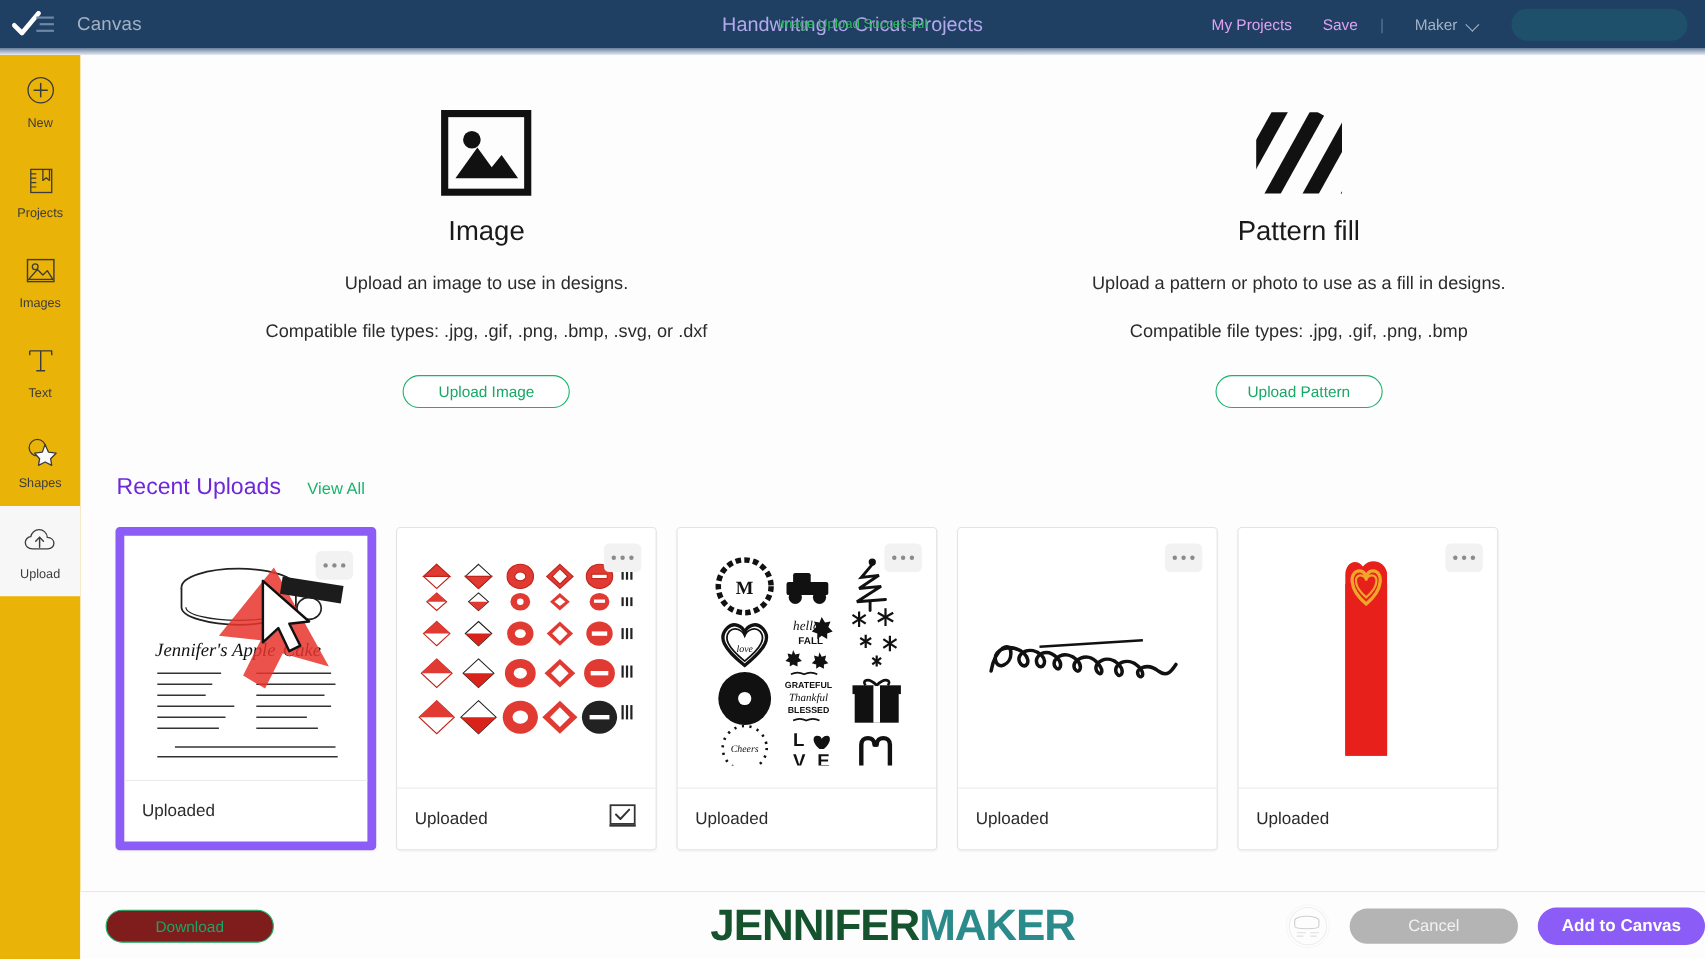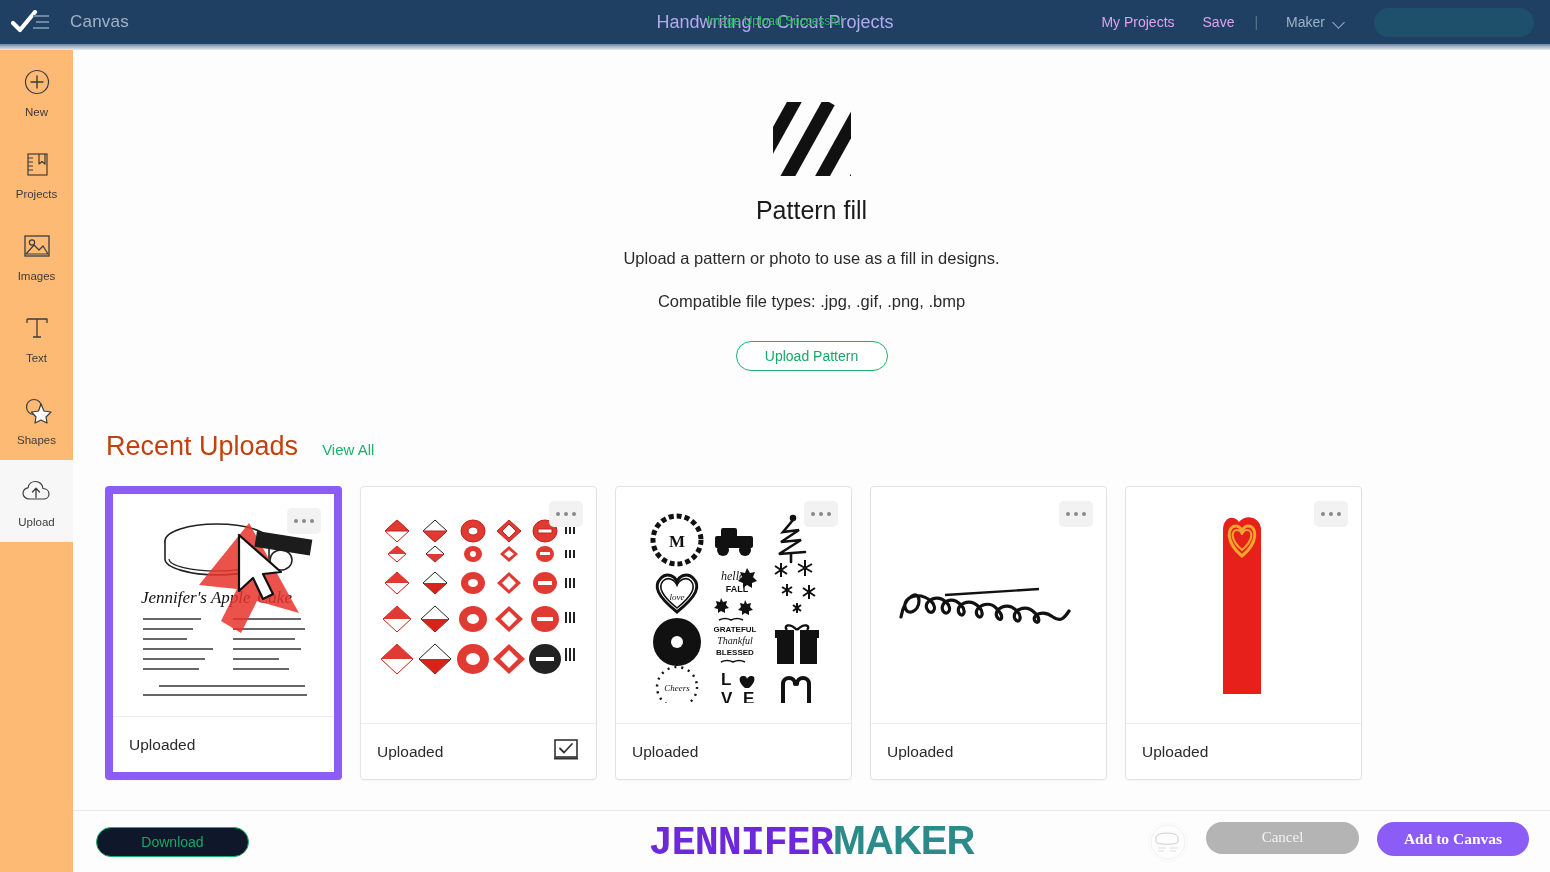"New" .sidebar { background: #fdba74 -> #eab308 }
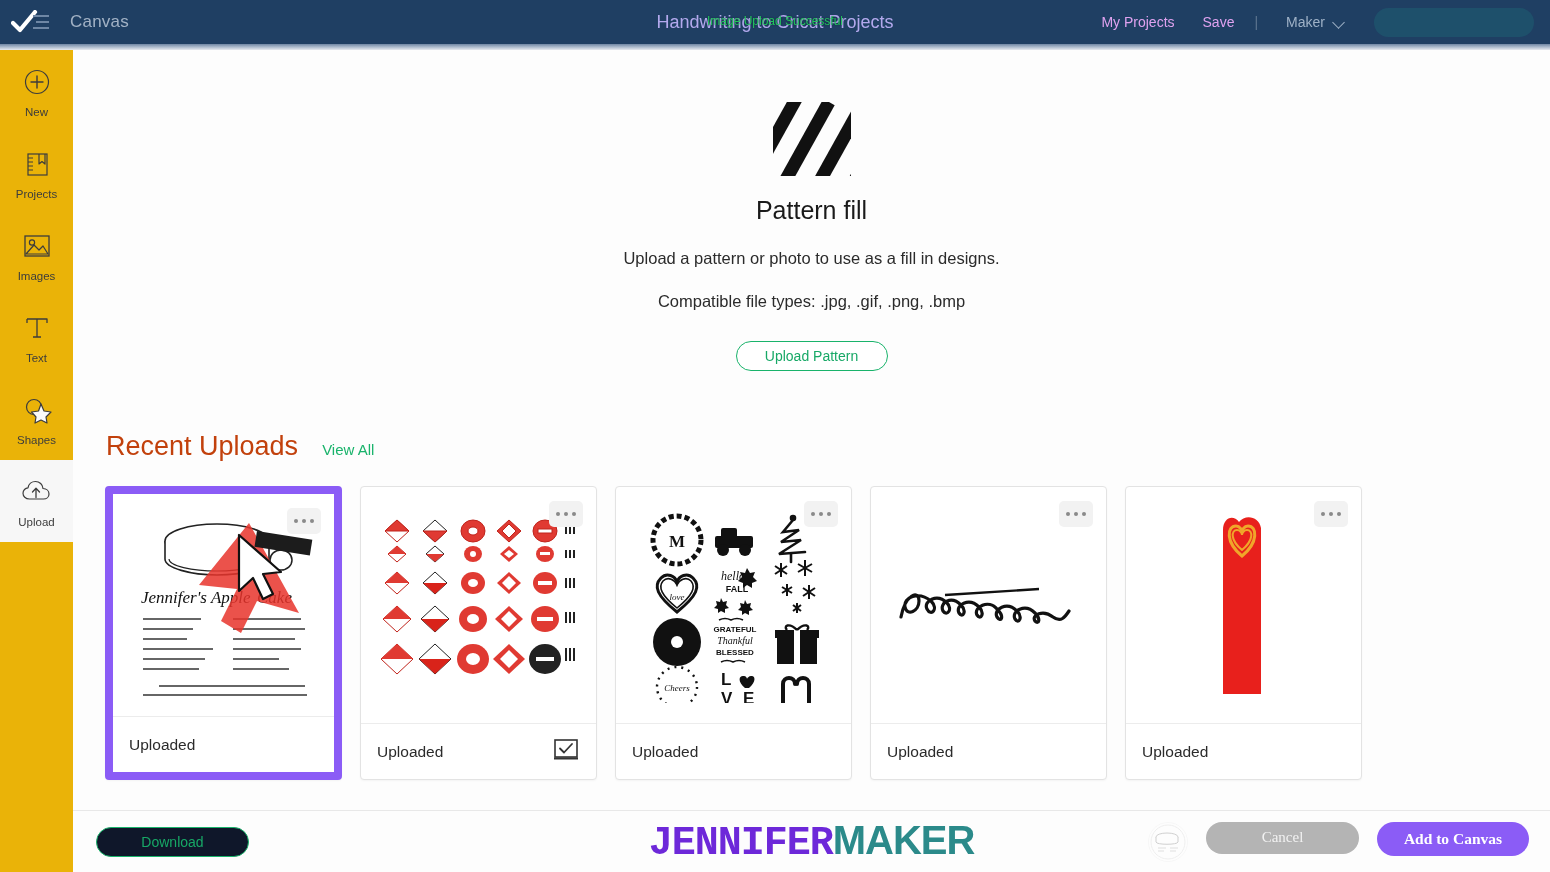"Image" div.upload-col { html: none -> <div> <div> <svg> <rect></rect> <circle></circle> <path></path> </svg> </div> <div>Image</div> <div>Upload an image to use in designs.</div> <div>Compatible file types: .jpg, .gif, .png, .bmp, .svg, or .dxf</div> <div>Upload Image</div> </div> }
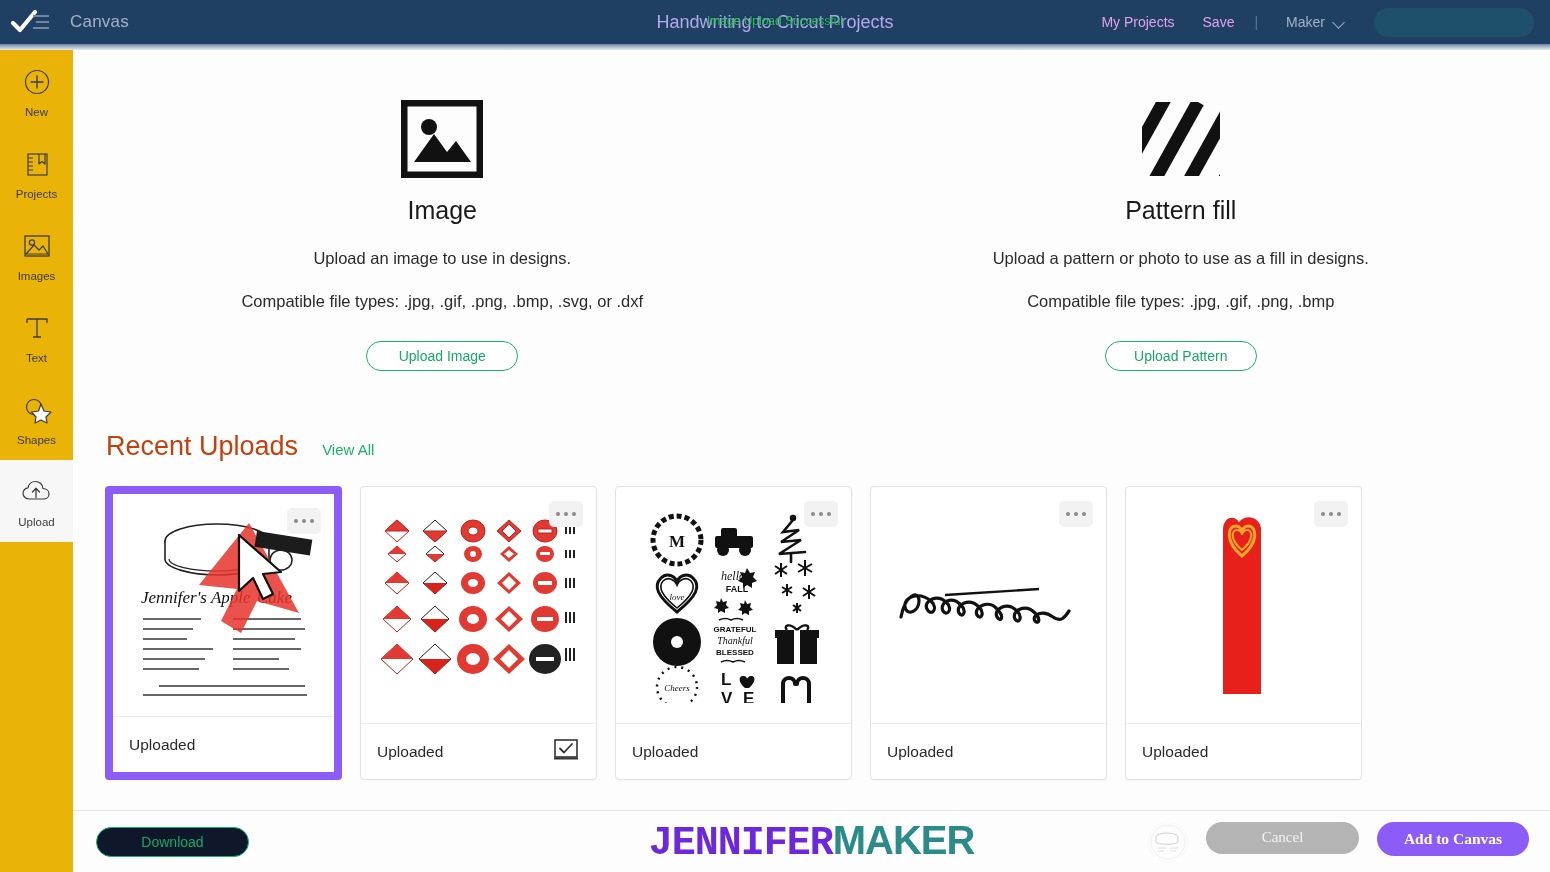"Recent Uploads" .recent-title { color: #c2410c -> #6d28d9; font-size: 27px -> 21px }
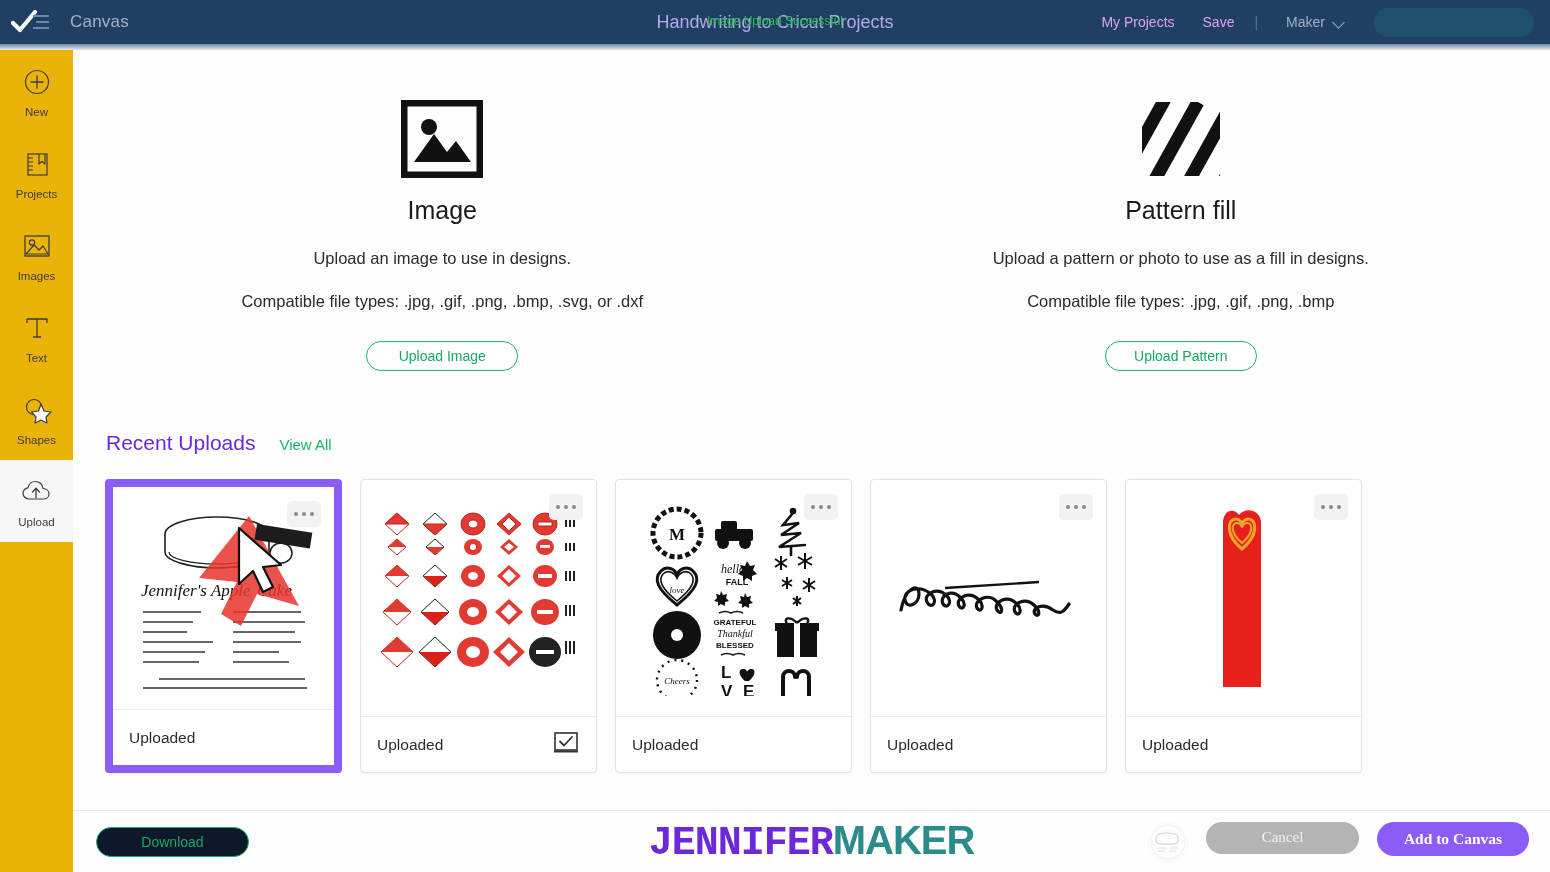"Download" .btn-download { background: #0f172a -> #7f1d1d }
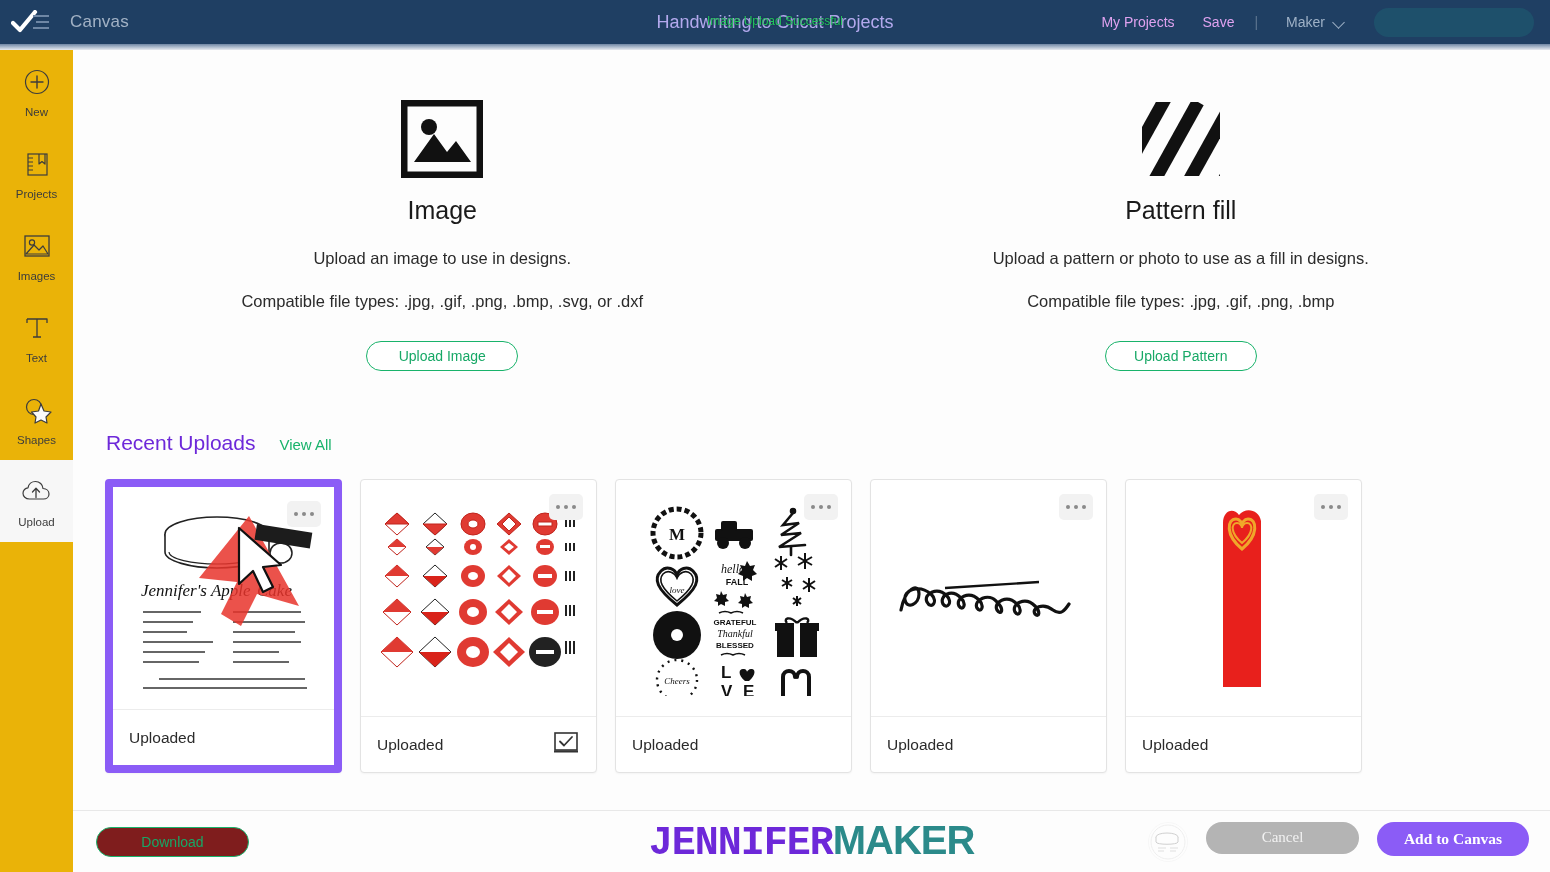"JENNIFER" .wm-a { color: #6d28d9 -> #14532d; font-family: Liberation Mono, monospace -> none }
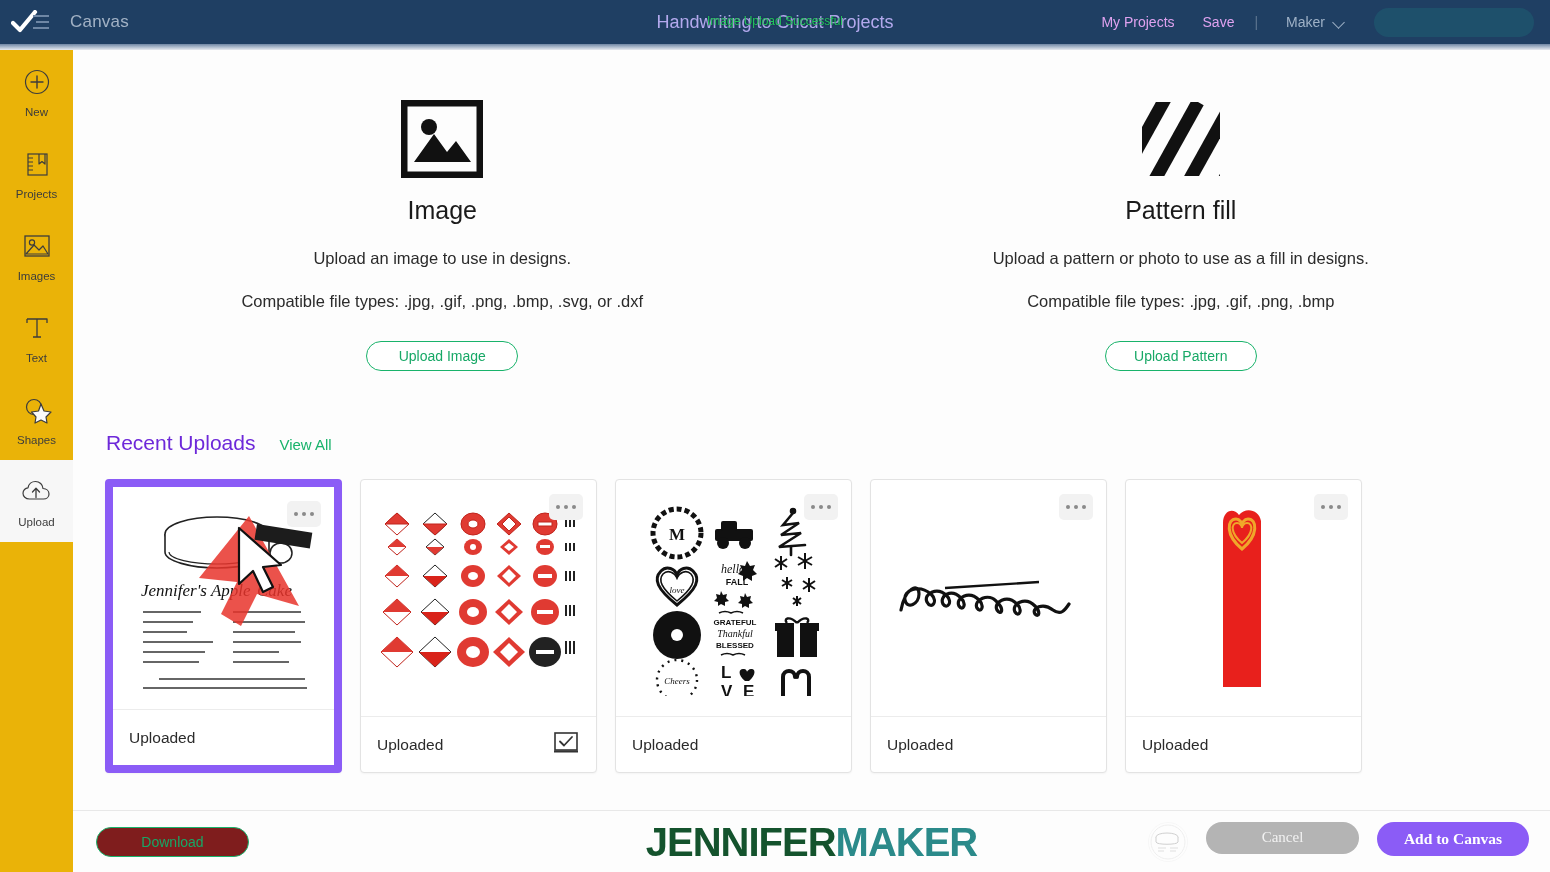"Cancel" .bottom-right { align-items: none -> center; font-family: Liberation Serif, serif -> none; padding-right: 21px -> 0 }
